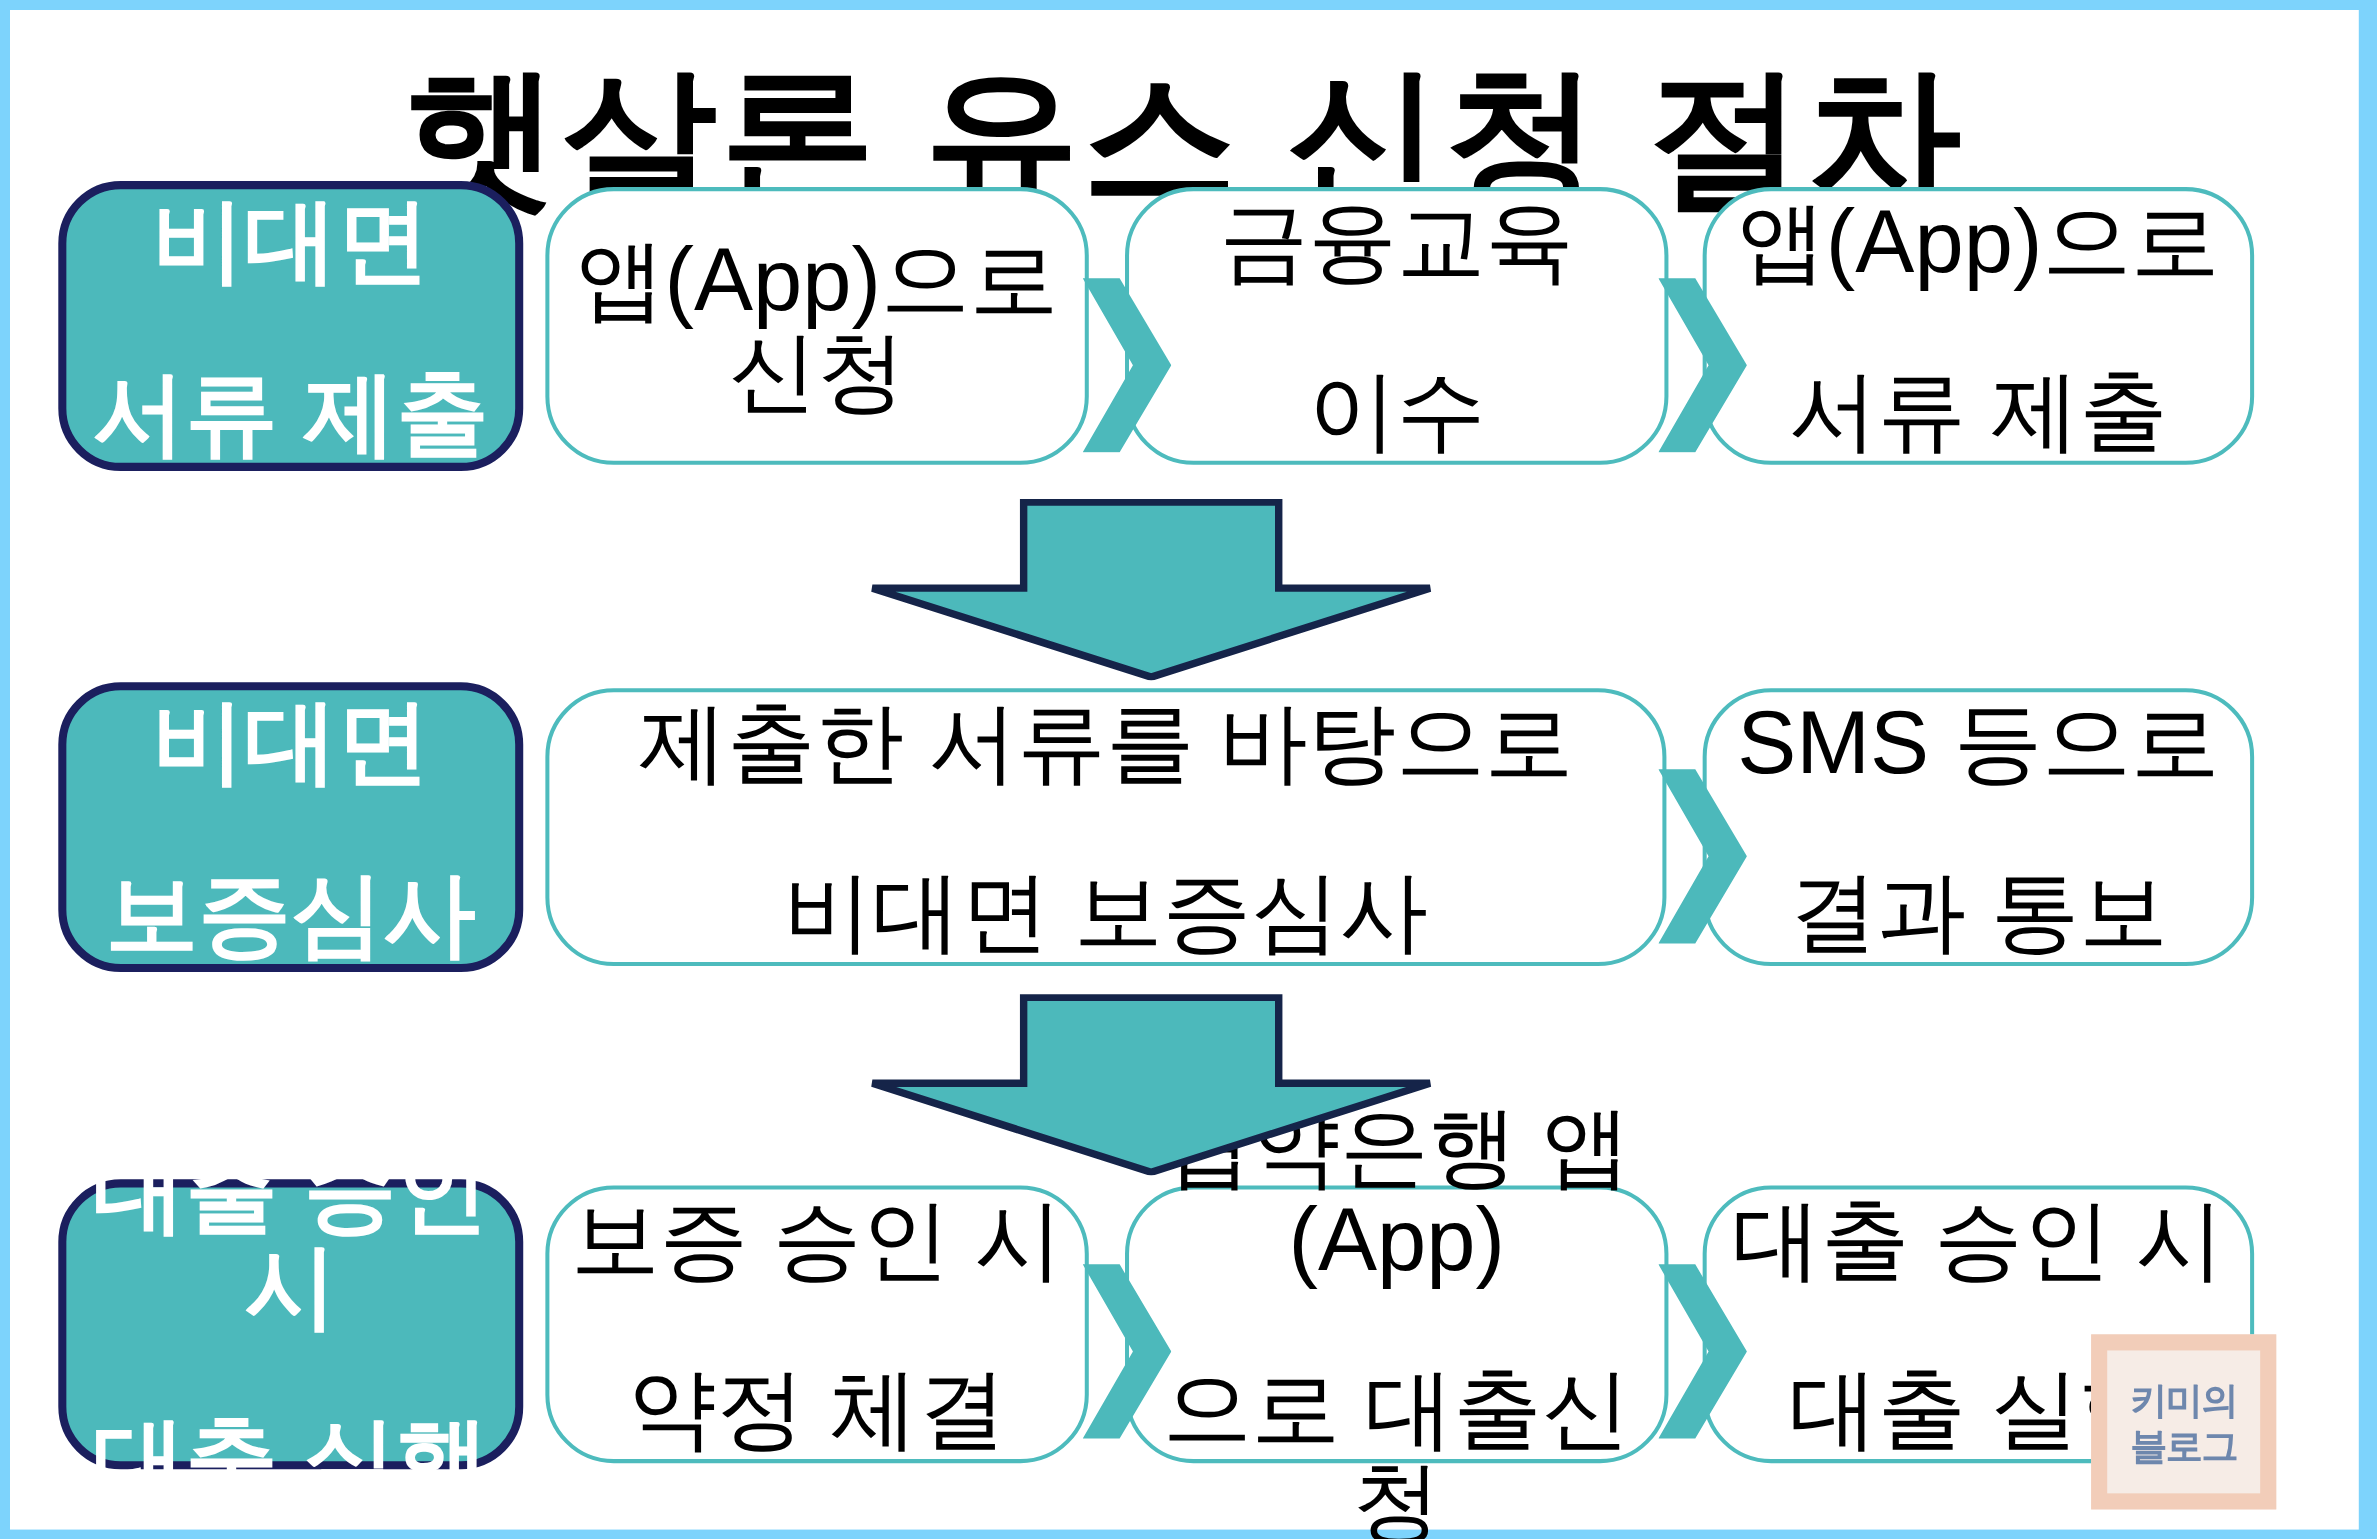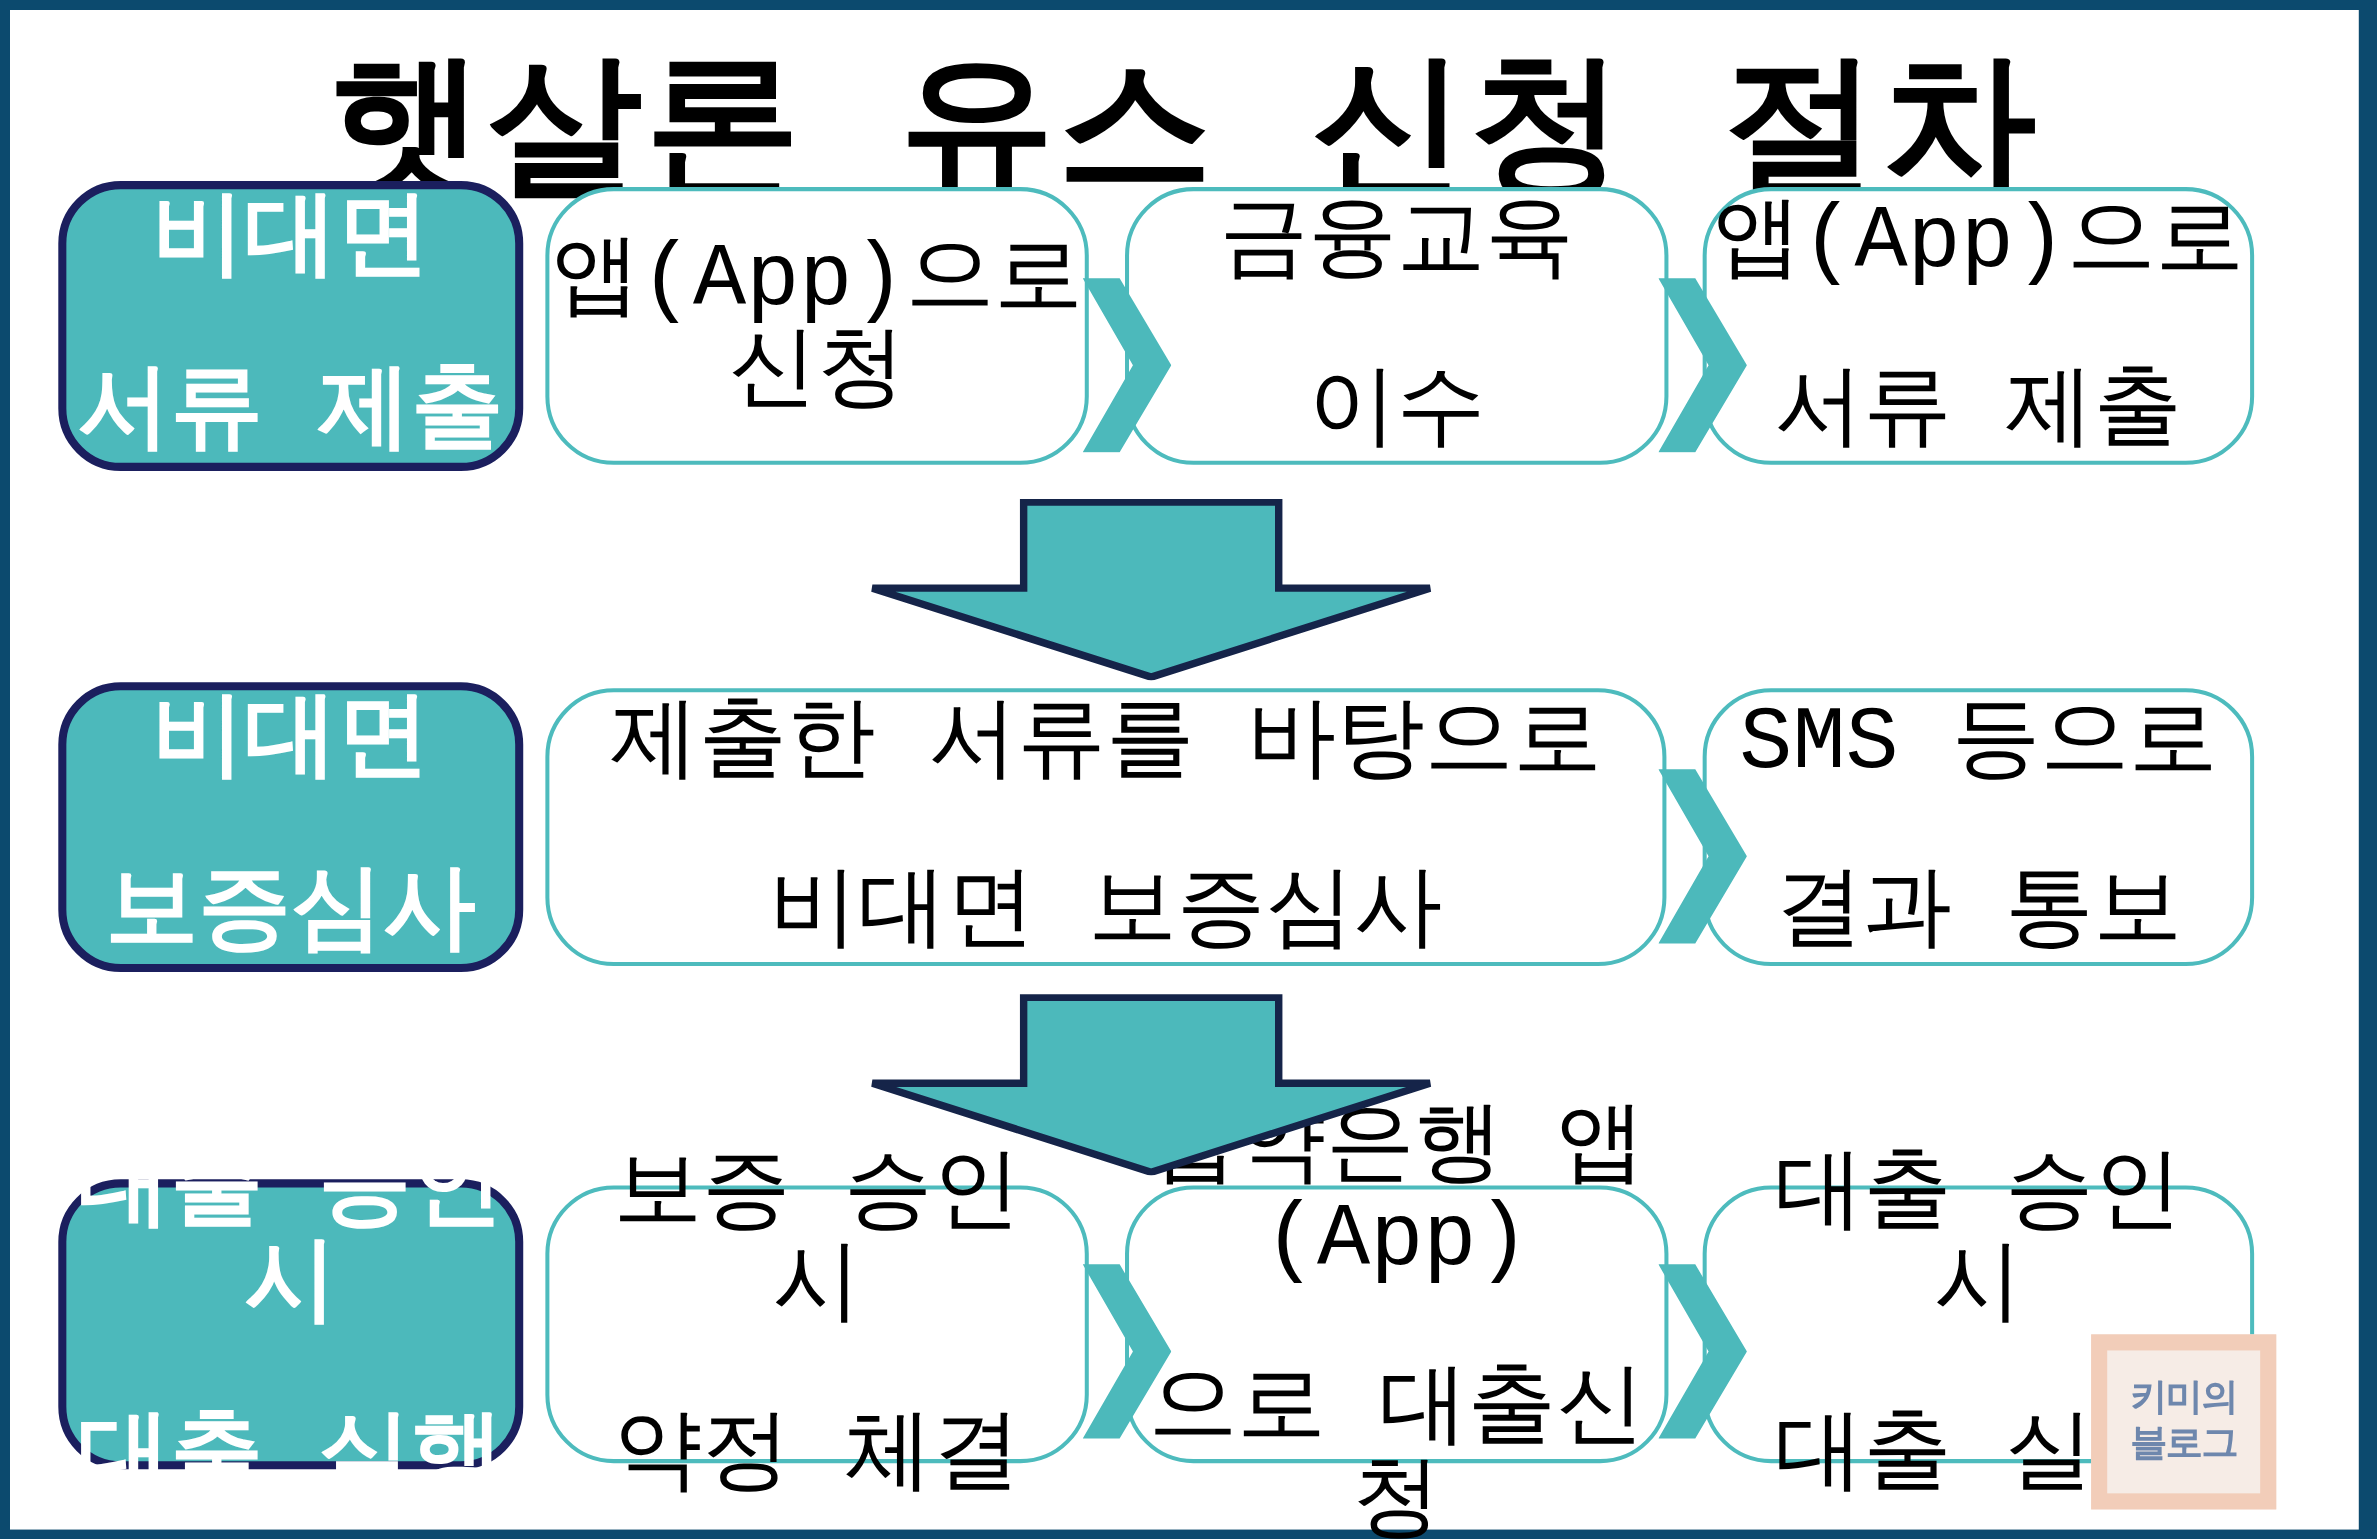"햇살론 유스 신청 절차" #poster { background: #0c4a6e -> #7dd3fc; font-family: Liberation Mono, monospace -> none }
